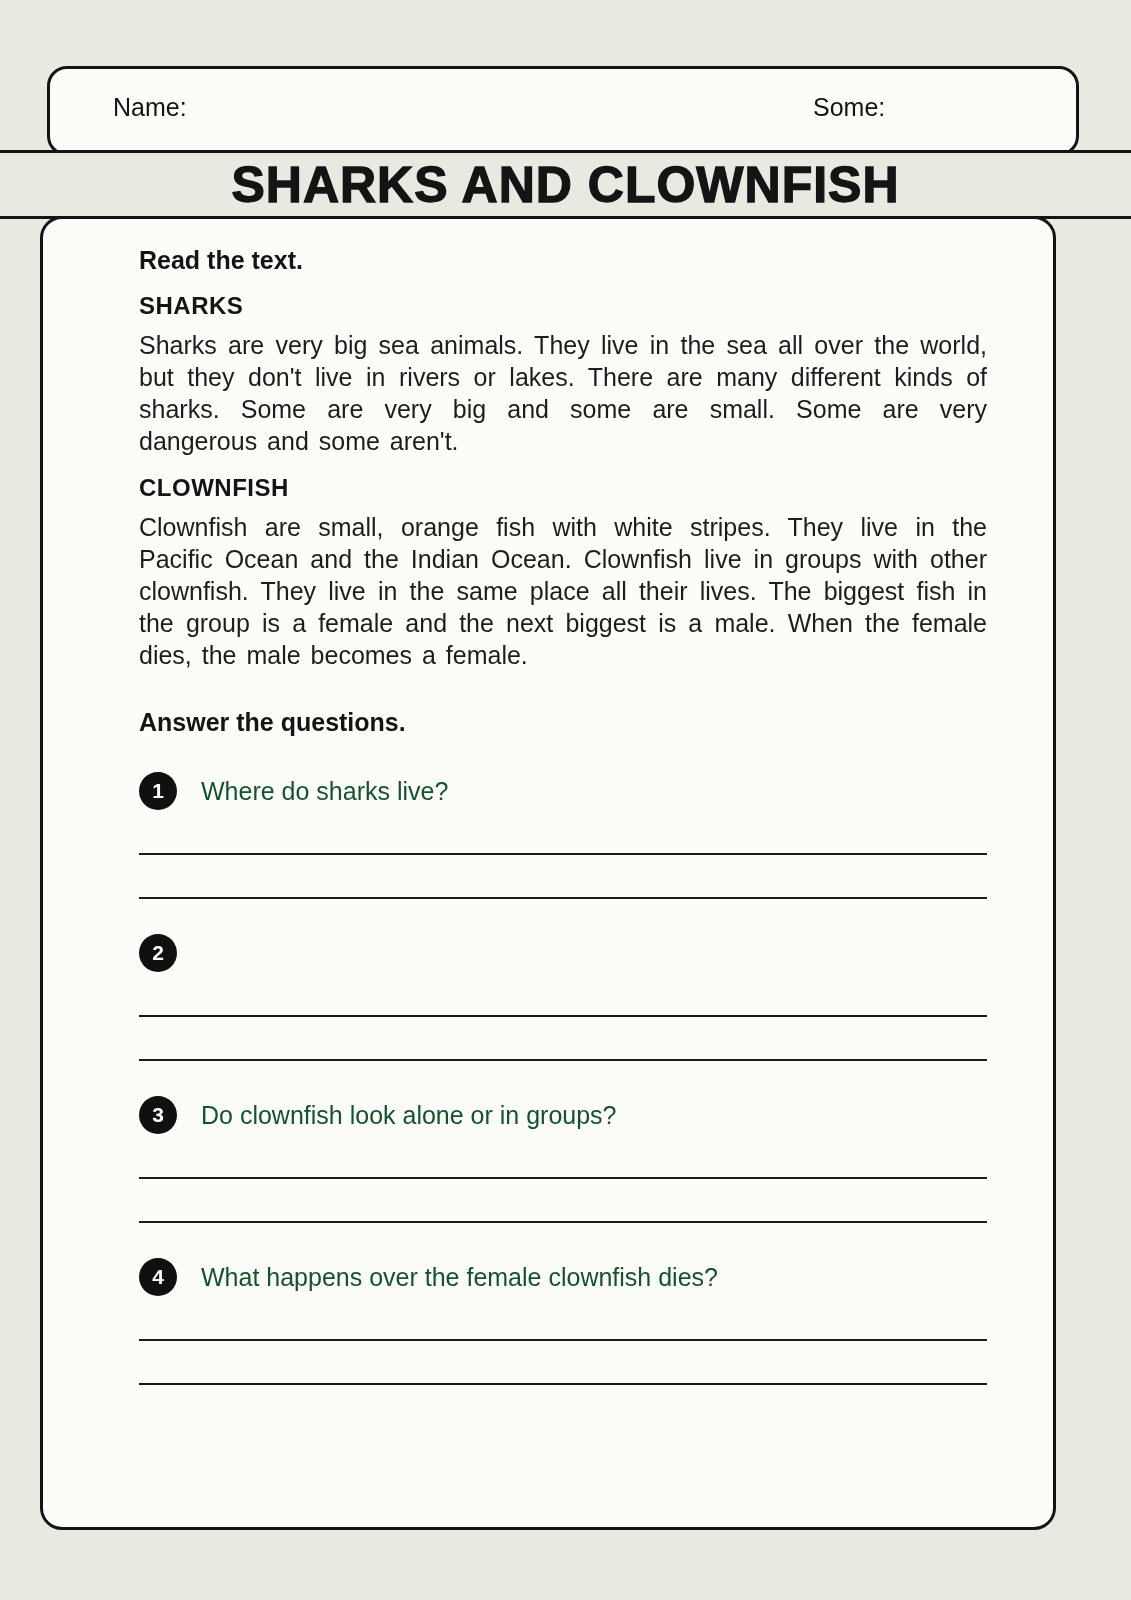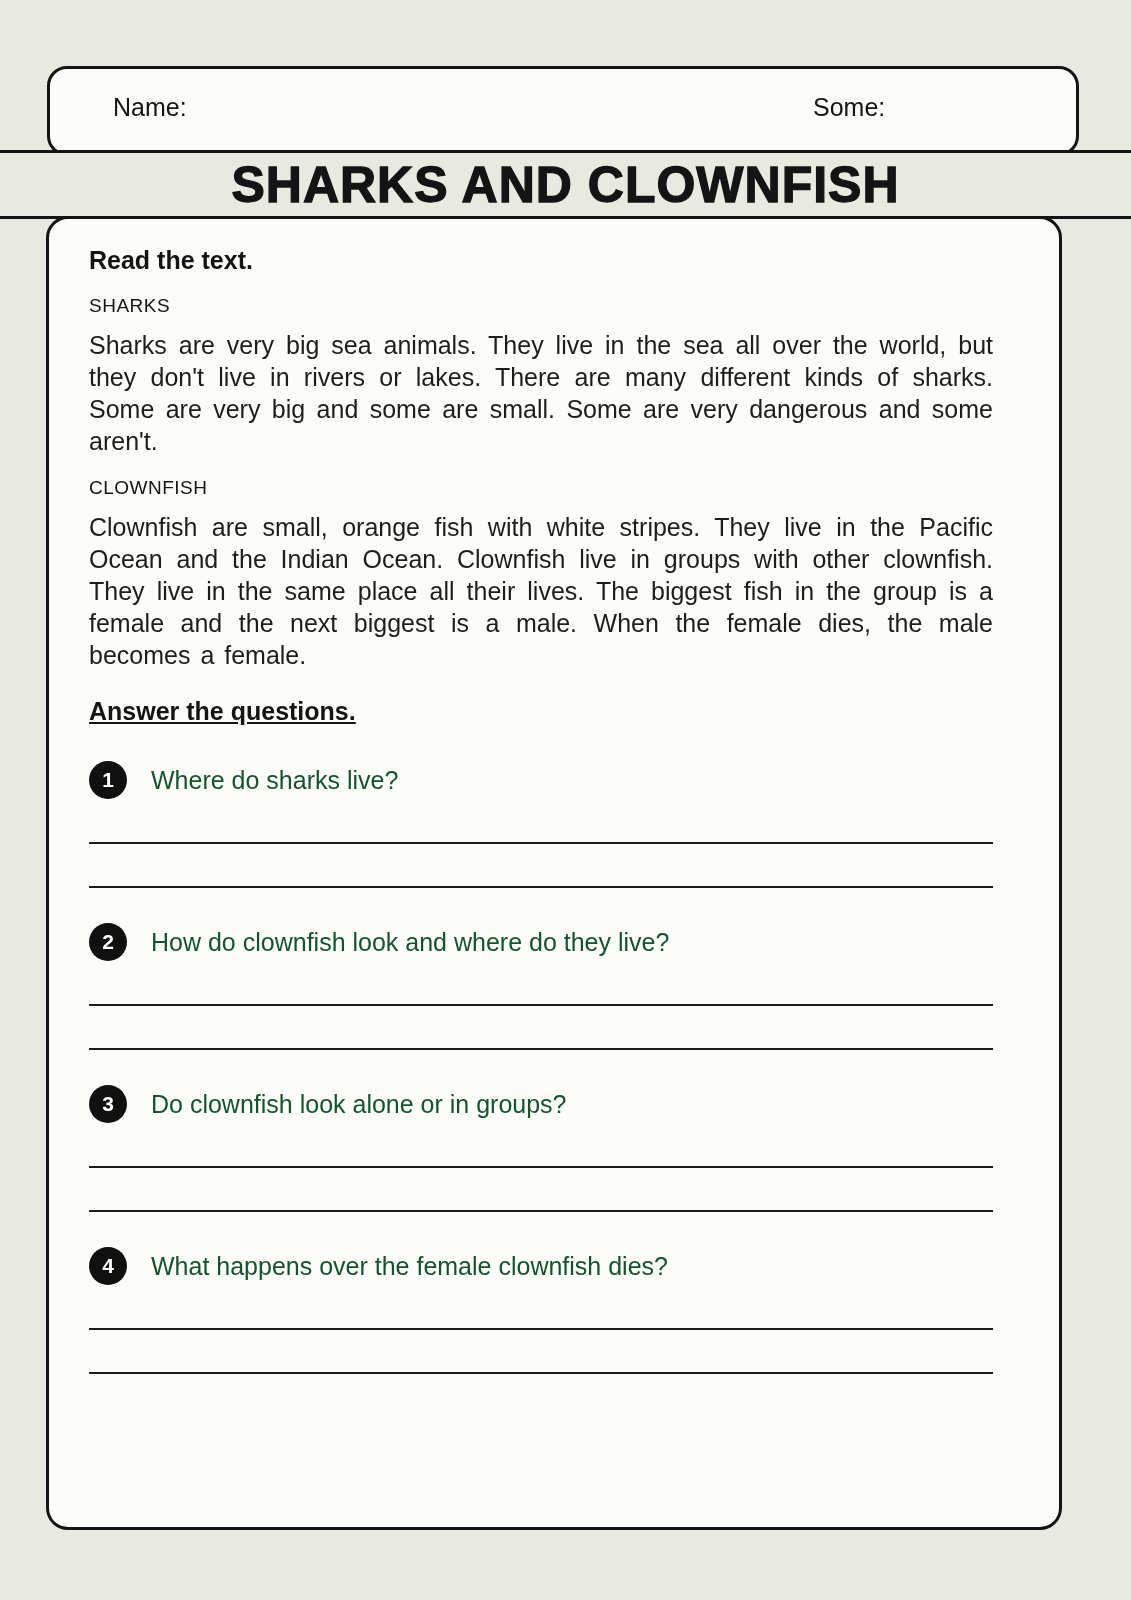"Read the text." .content-box { left: 46px -> 40px; padding: 14px 66px 0 40px -> 14px 66px 0 96px }
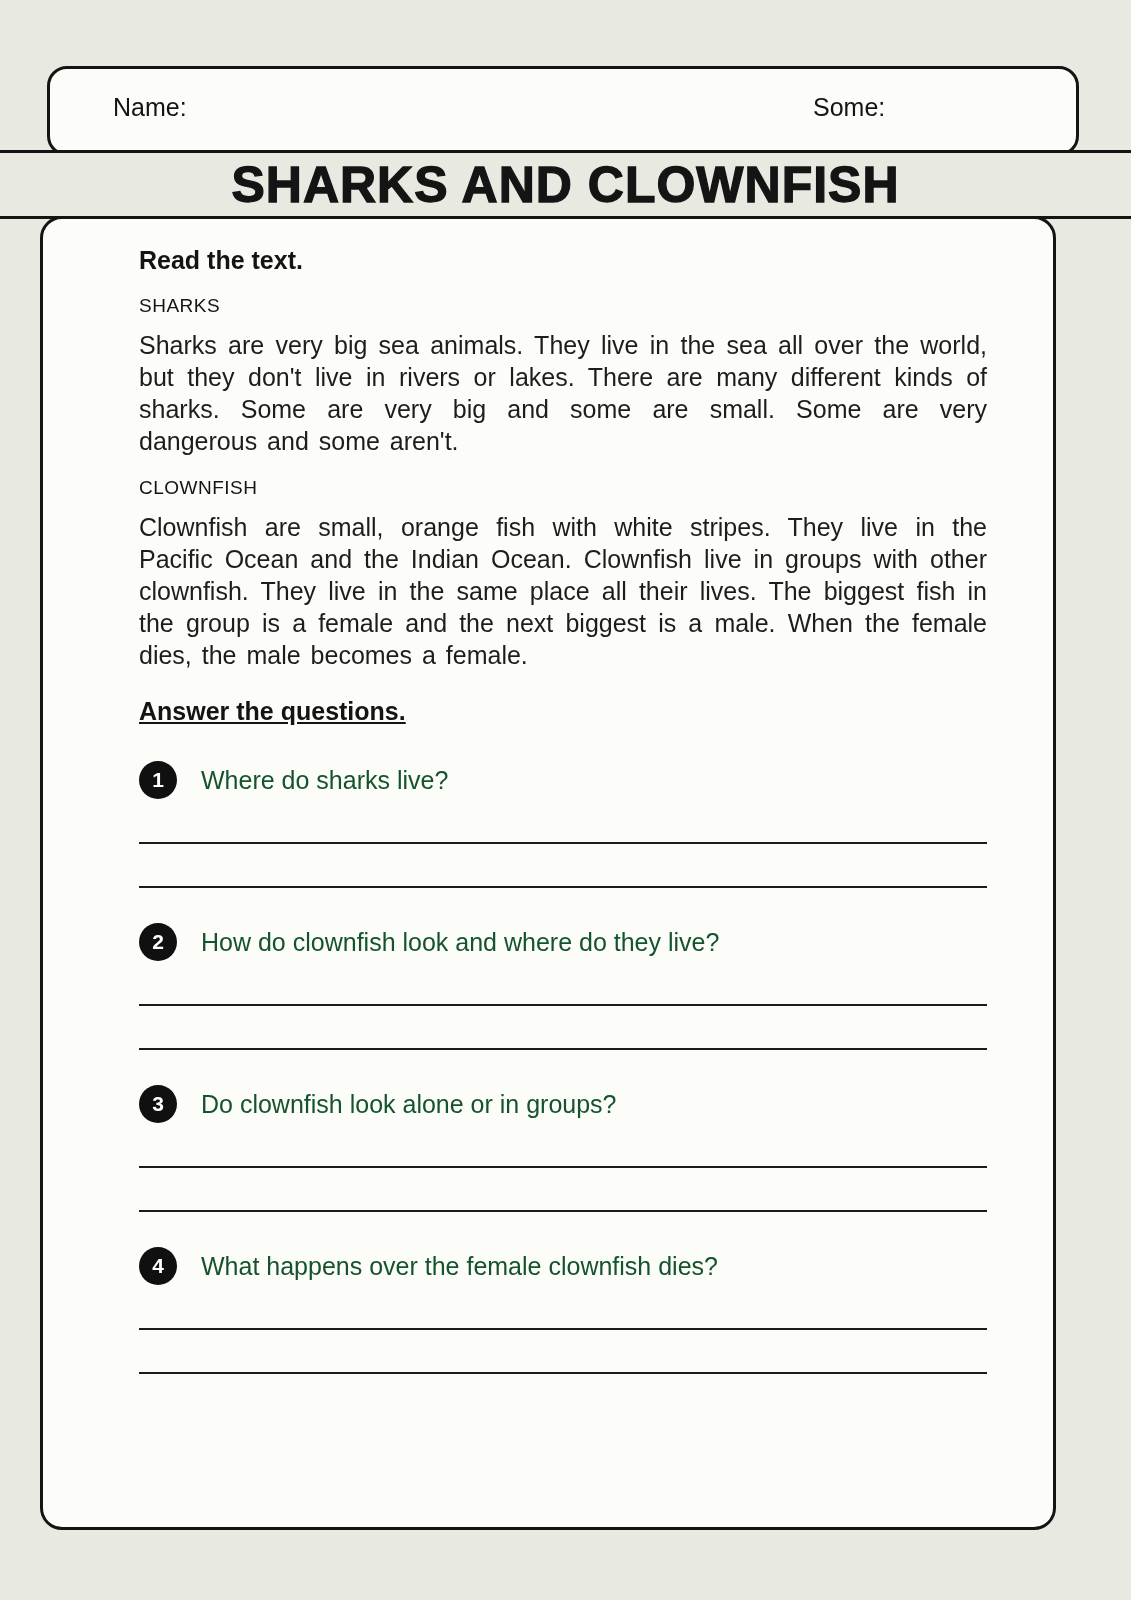"SHARKS" .section-heading { font-size: 19px -> 24px; font-weight: normal -> bold }
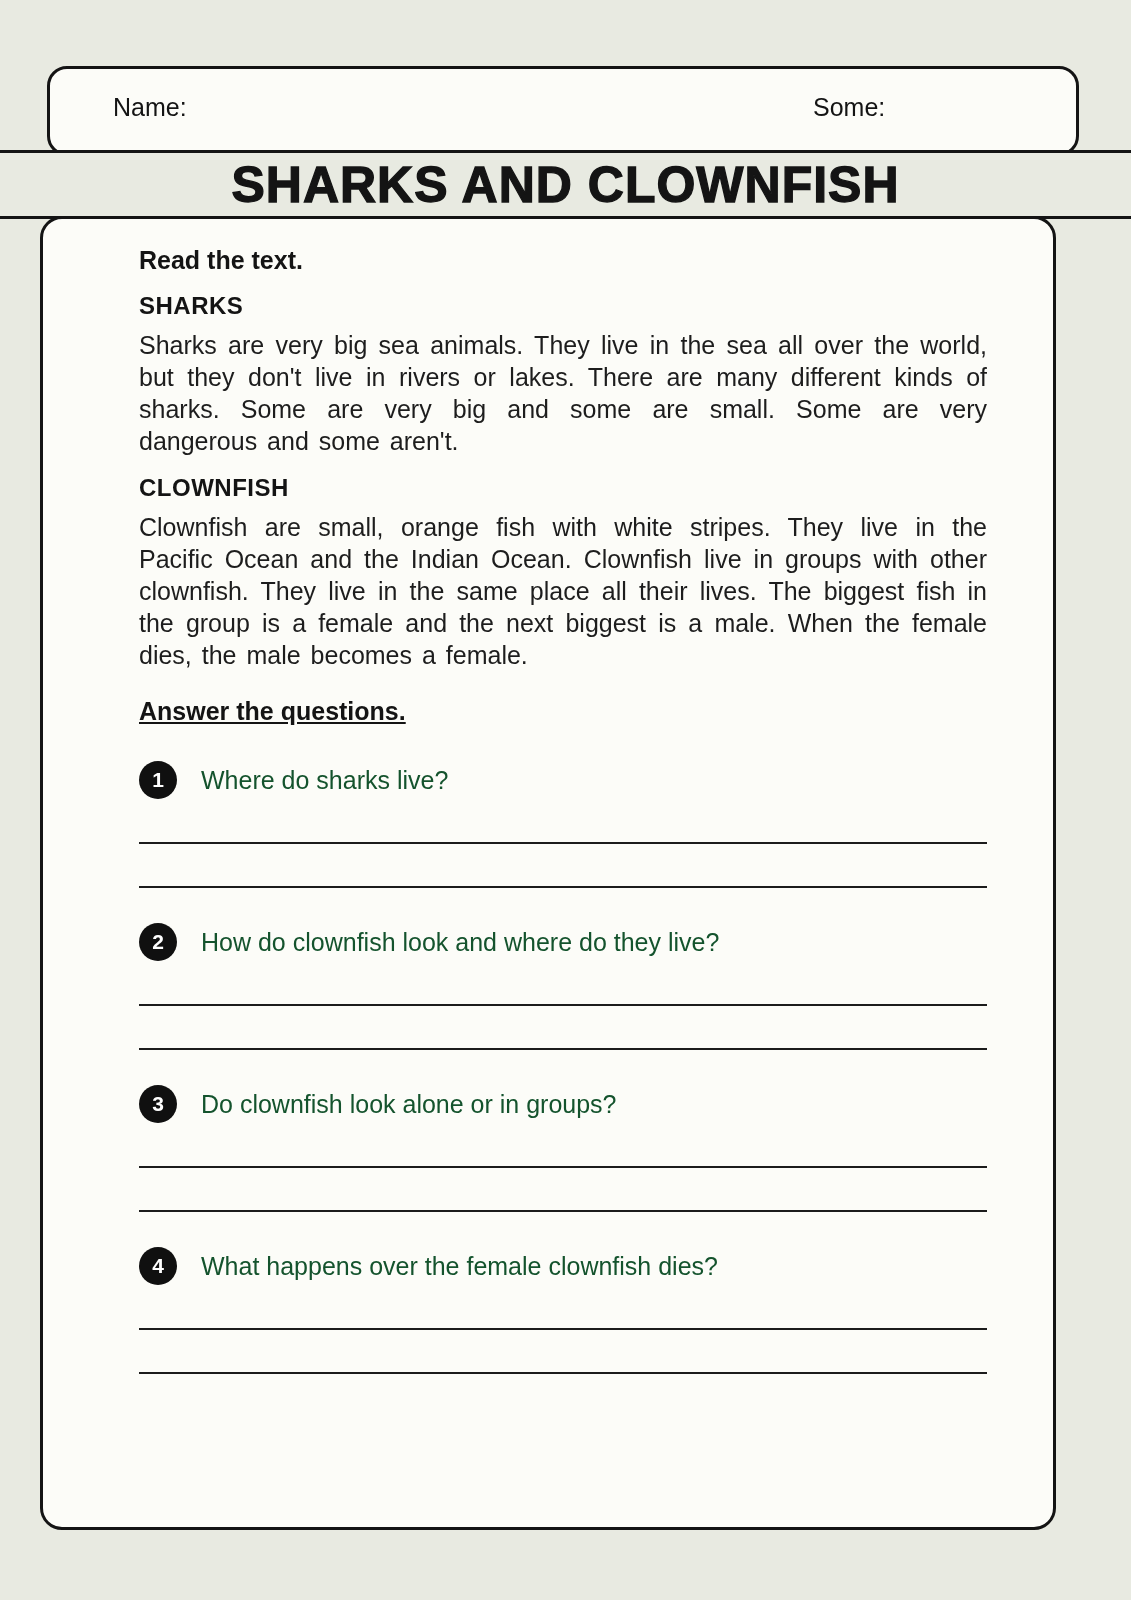"Answer the questions." .answer-instruction { margin-top: 25px -> 36px; text-decoration: underline -> none }
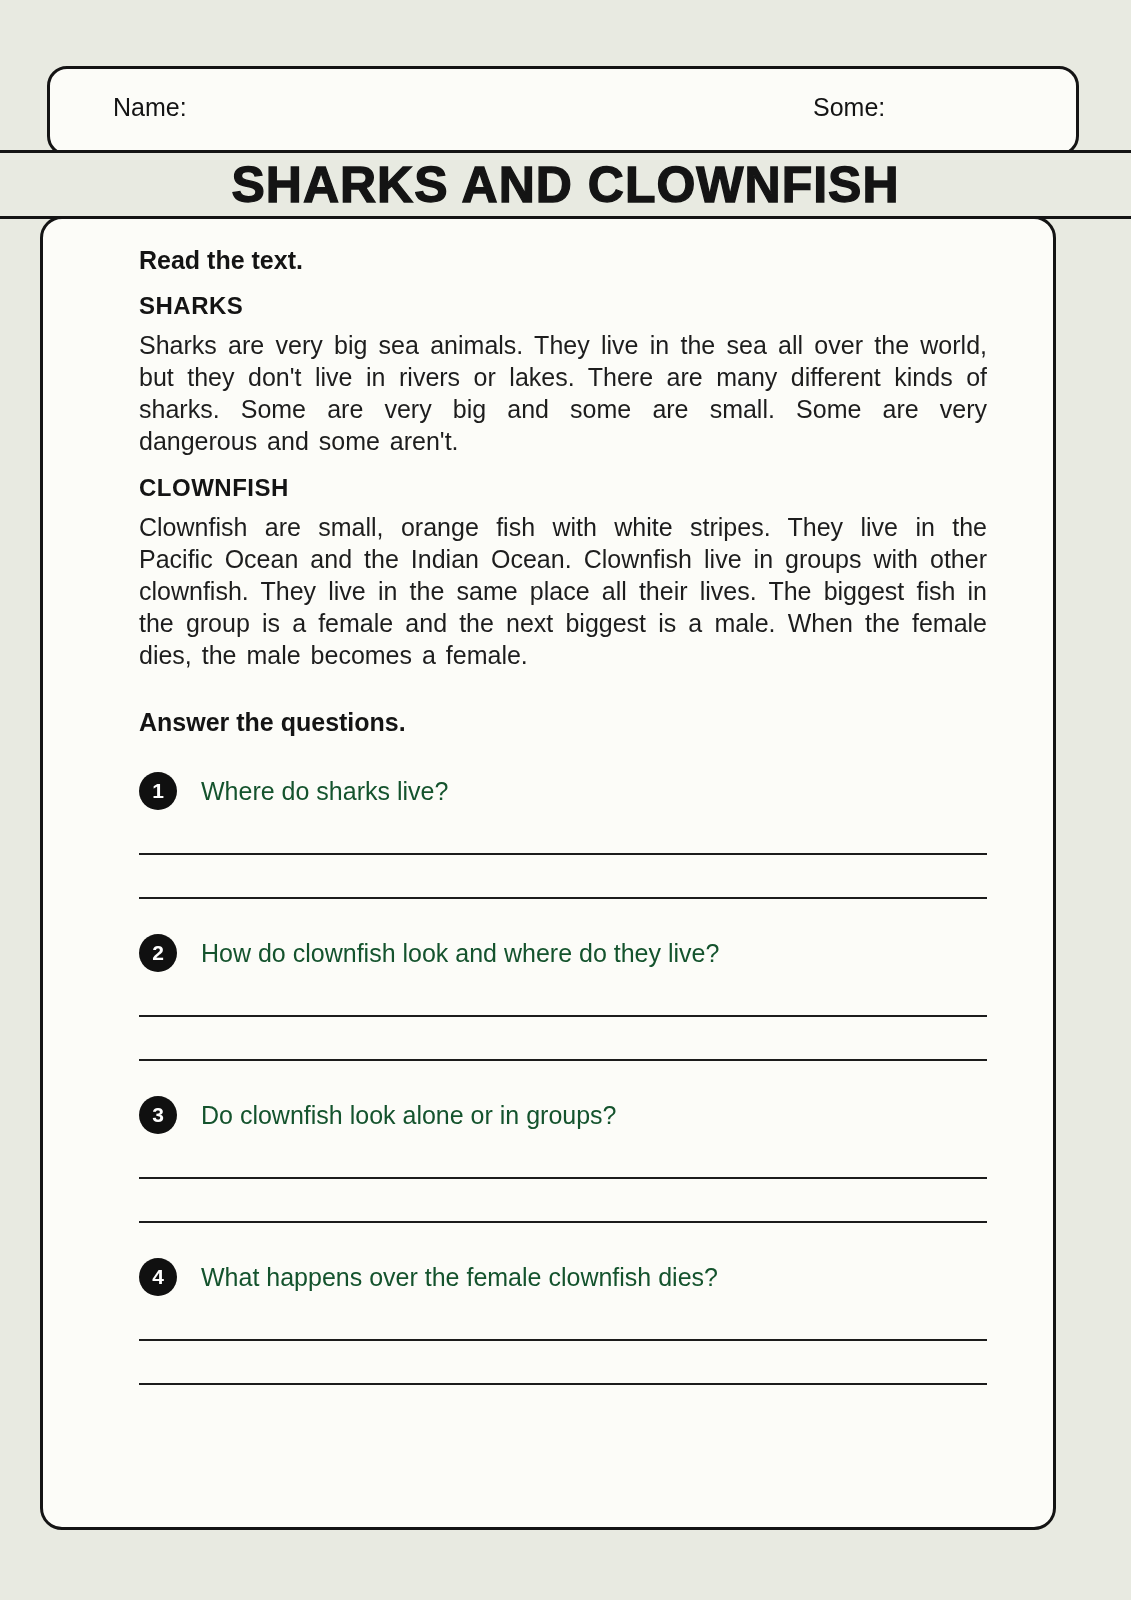"How do clownfish look and" span.qtext { html: <span>How do clownfish look and where do they live?</span> -> none }
